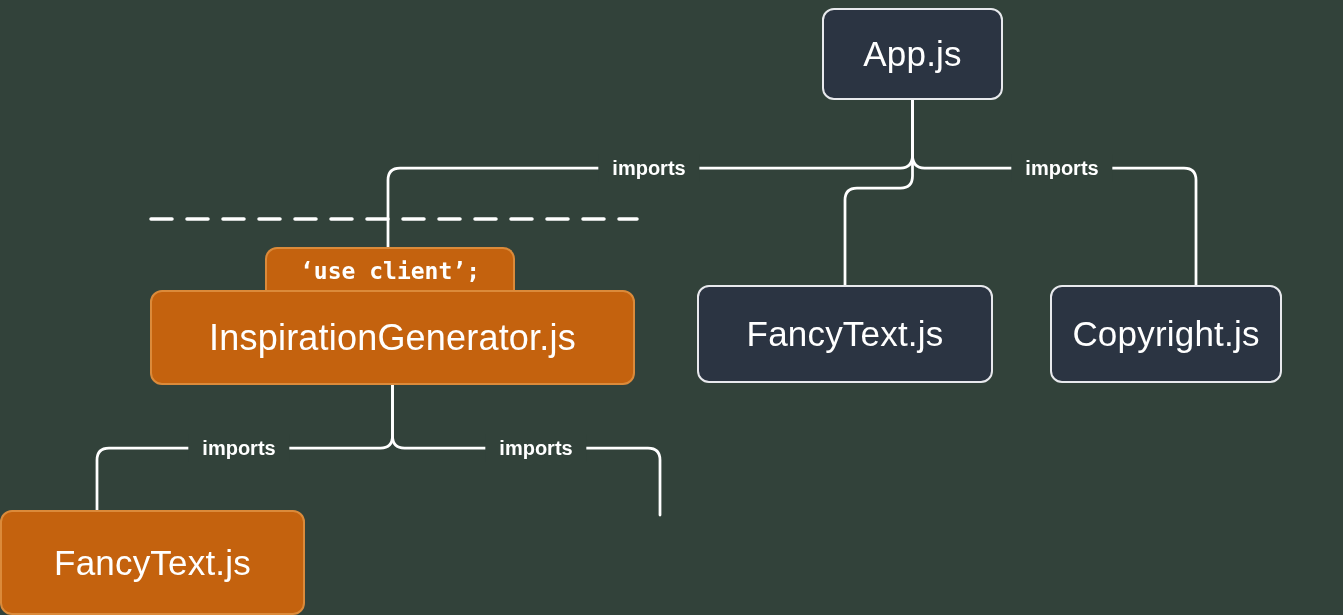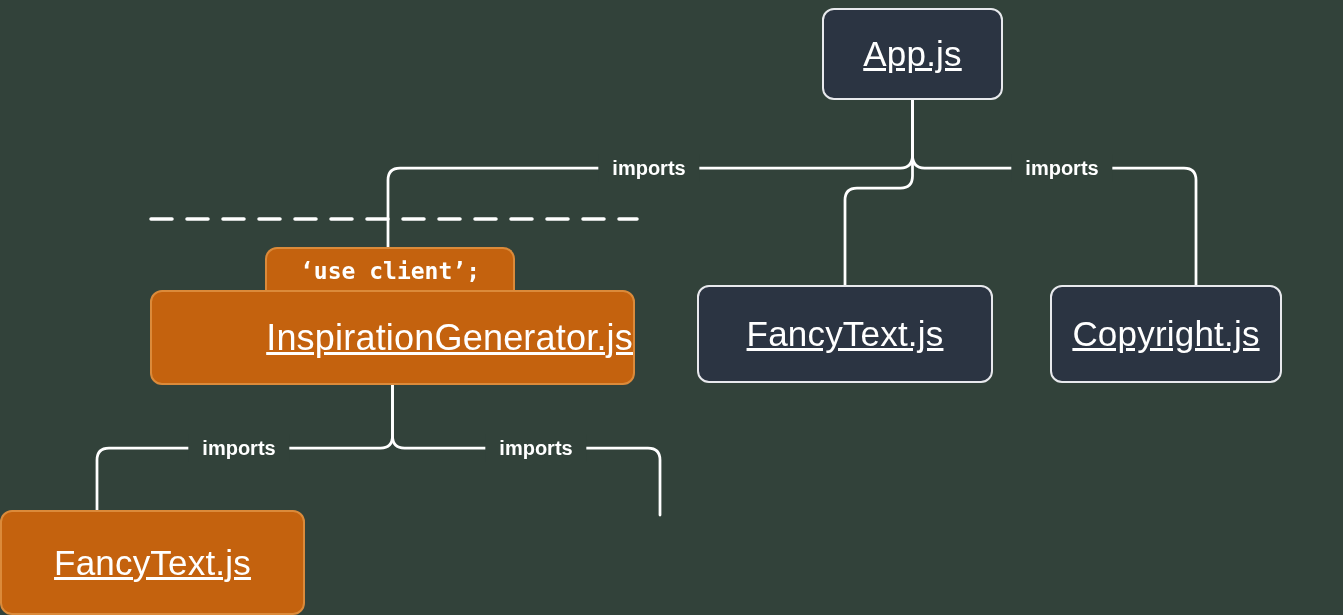"App.js" .node { text-decoration: underline -> none }
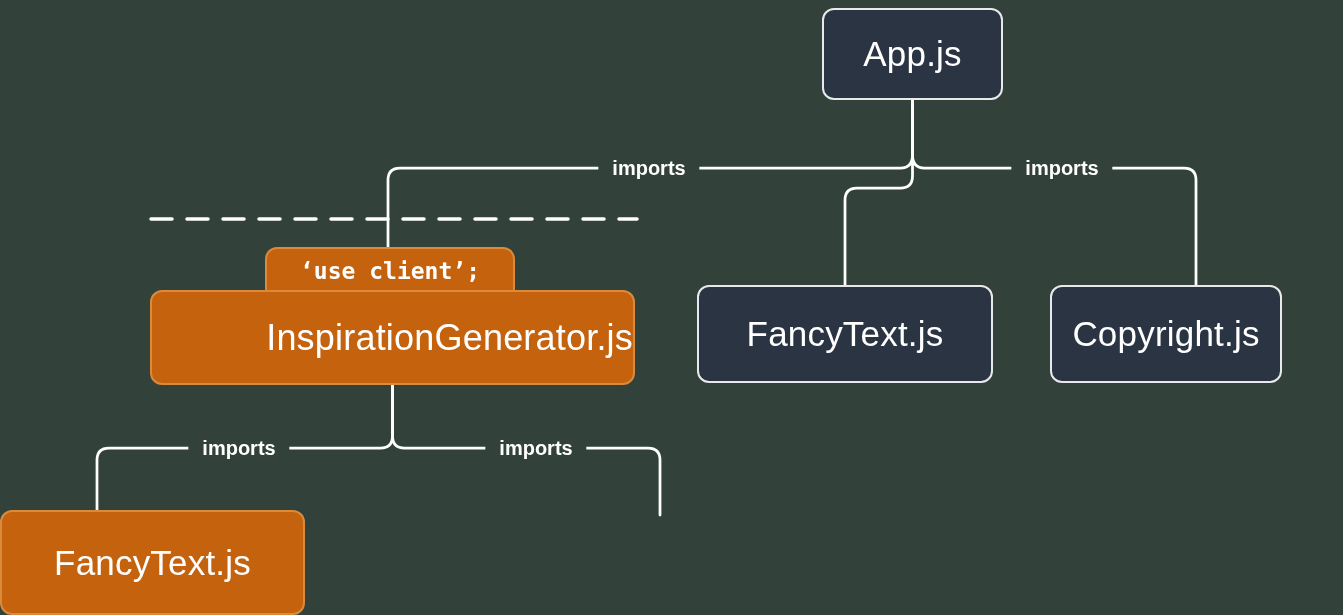"InspirationGenerator.js" div.node { justify-content: flex-end -> none }
